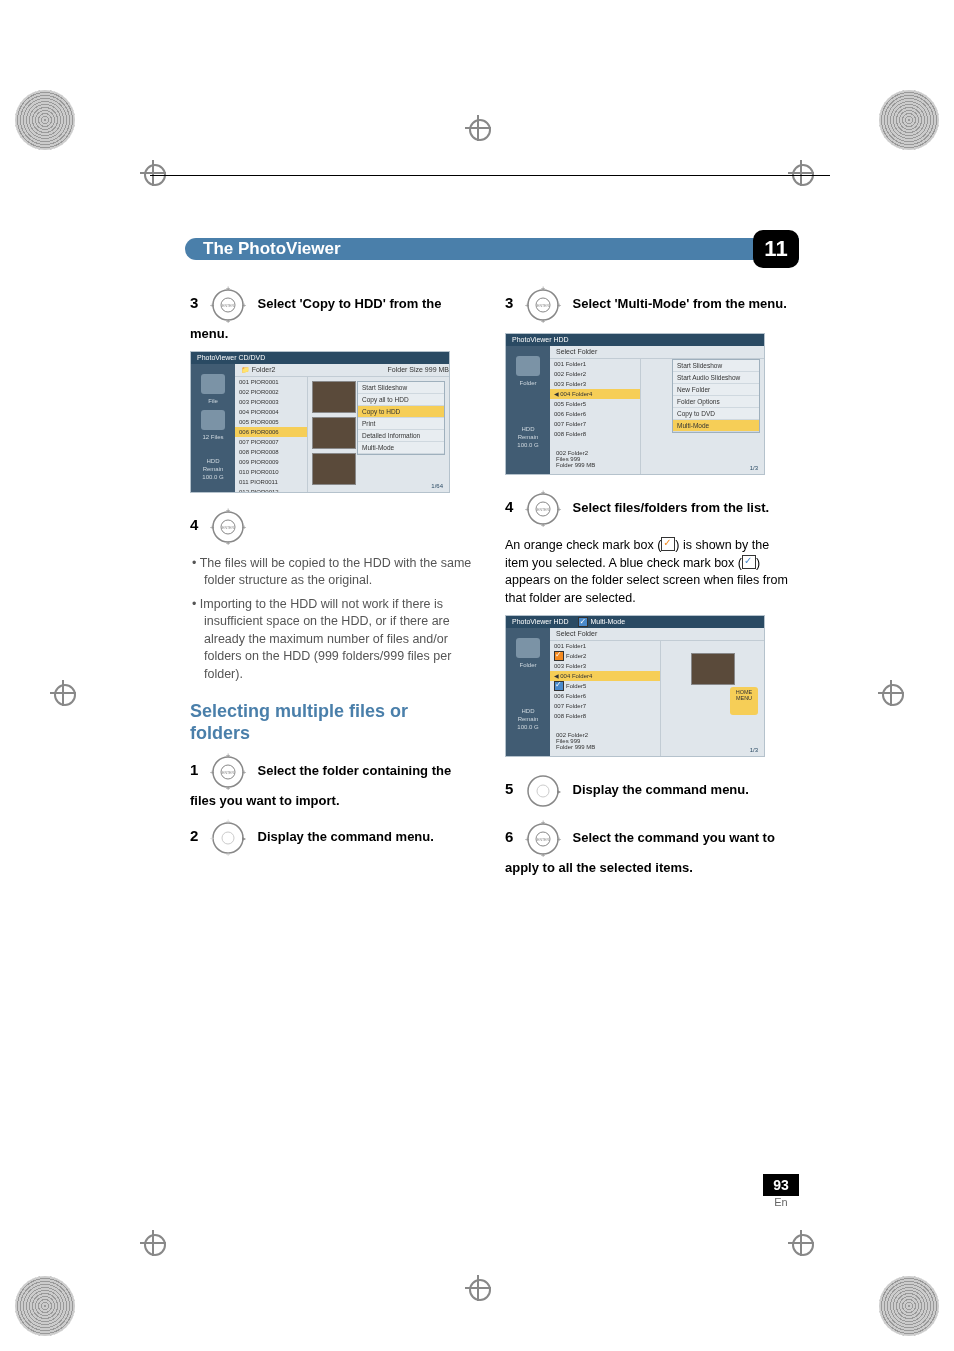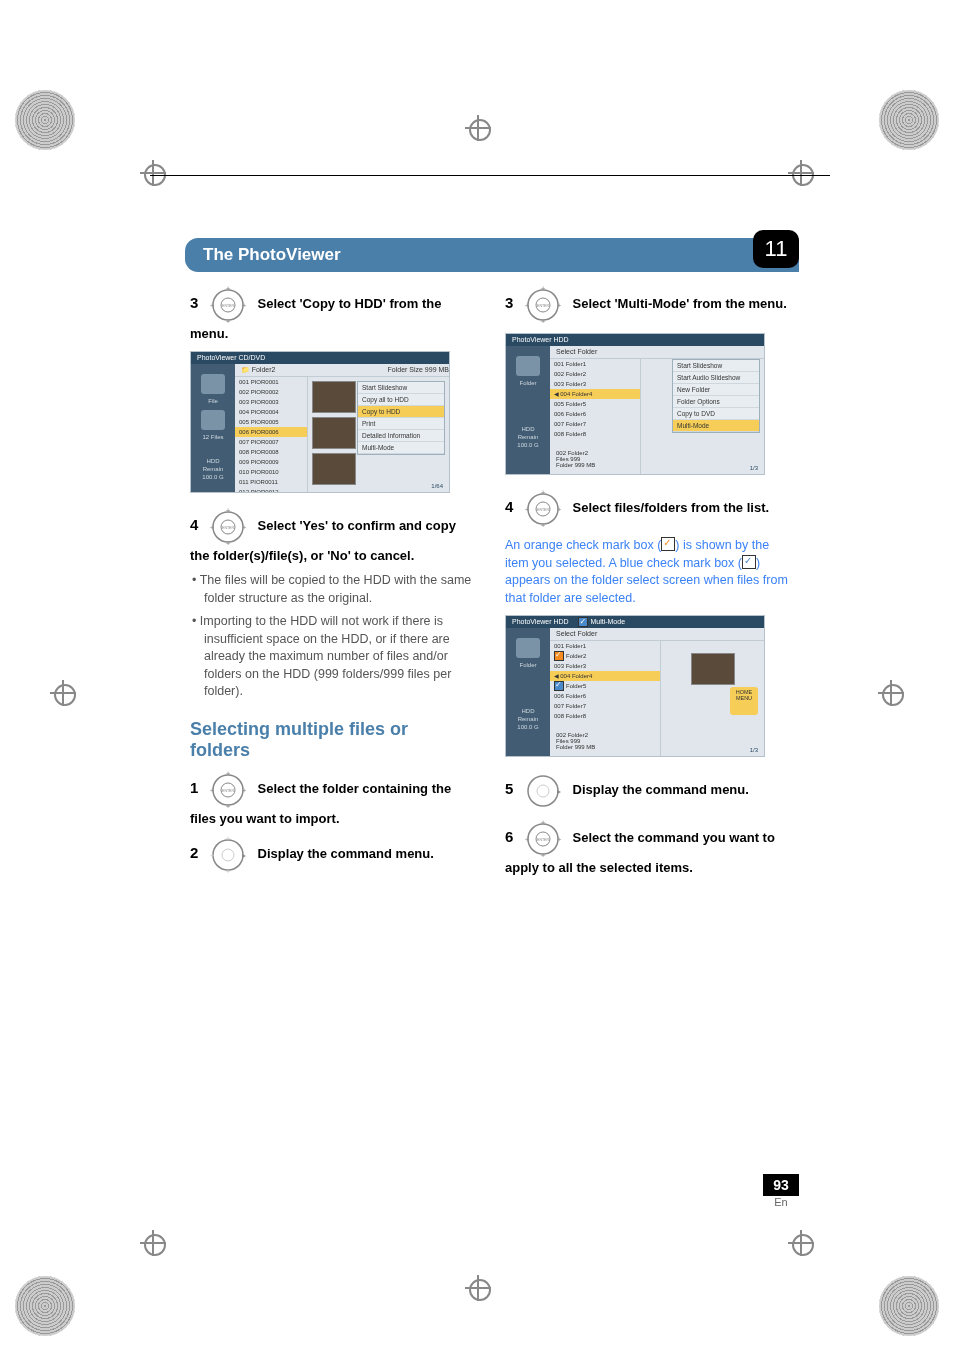"The PhotoViewer" .title-bar { height: 34px -> 22px }
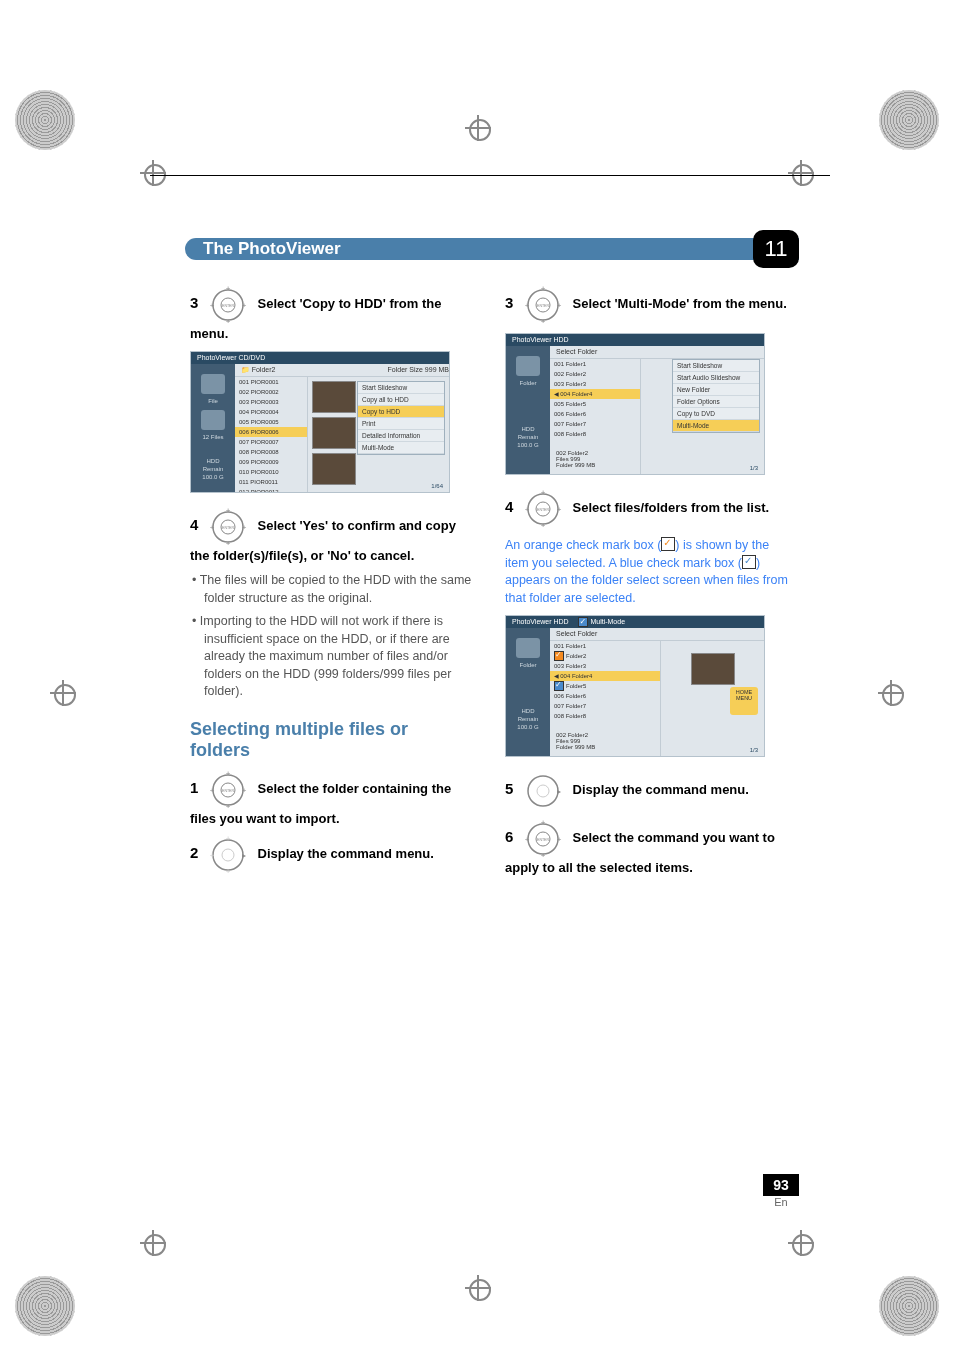"11" .chapter-badge { font-weight: normal -> bold }
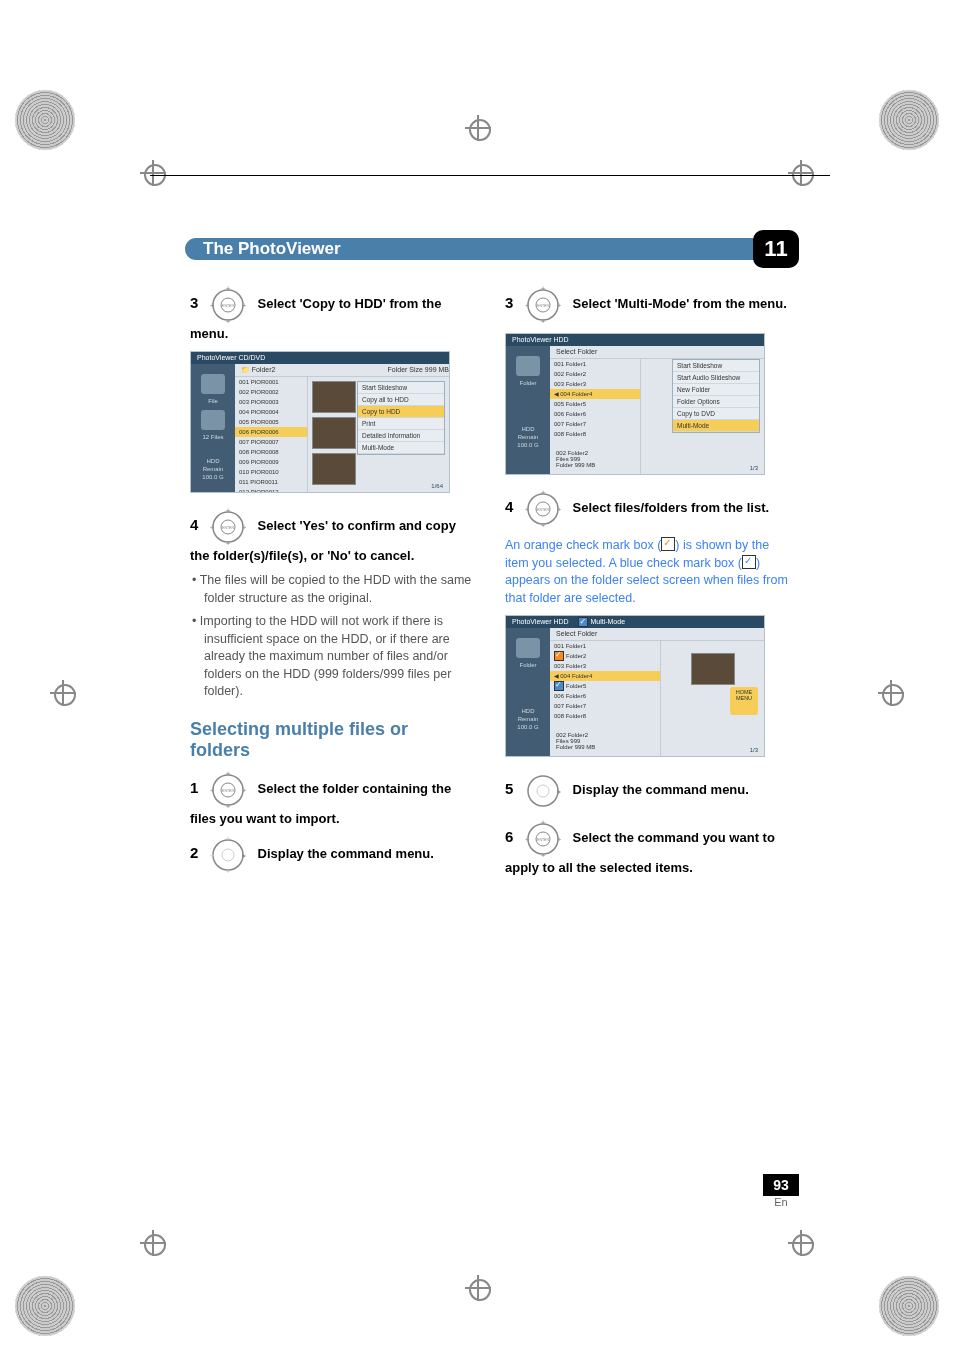"Select 'Yes' to confirm and" b { html: <b>Select 'Yes' to confirm and copy the folder(s)/file(s), or 'No' to cancel.</b> -> none }
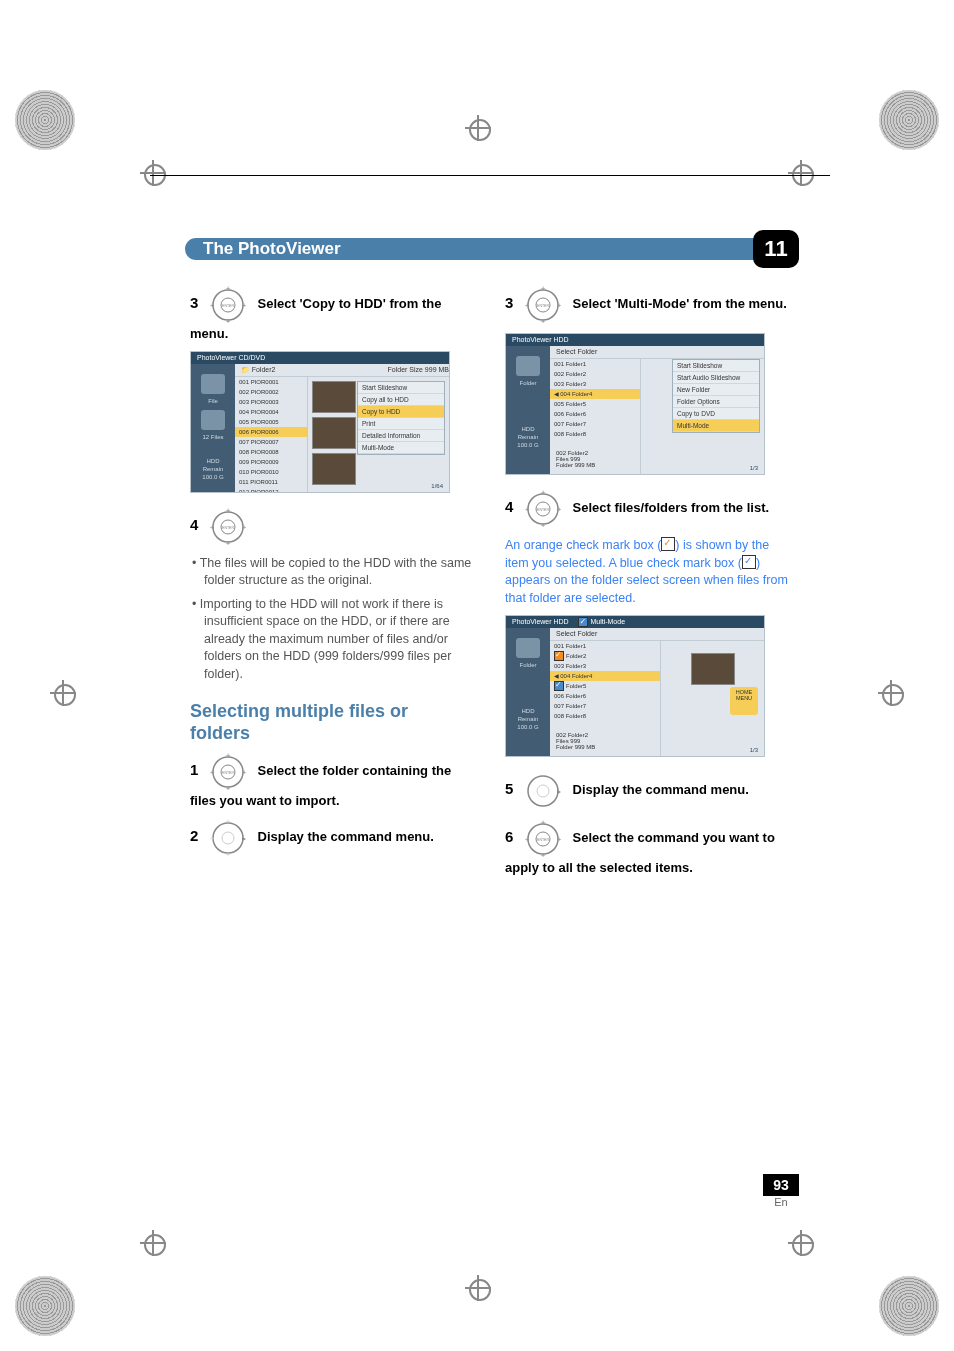"An orange check mark box" .body-text { color: #3b82f6 -> #000000 }
